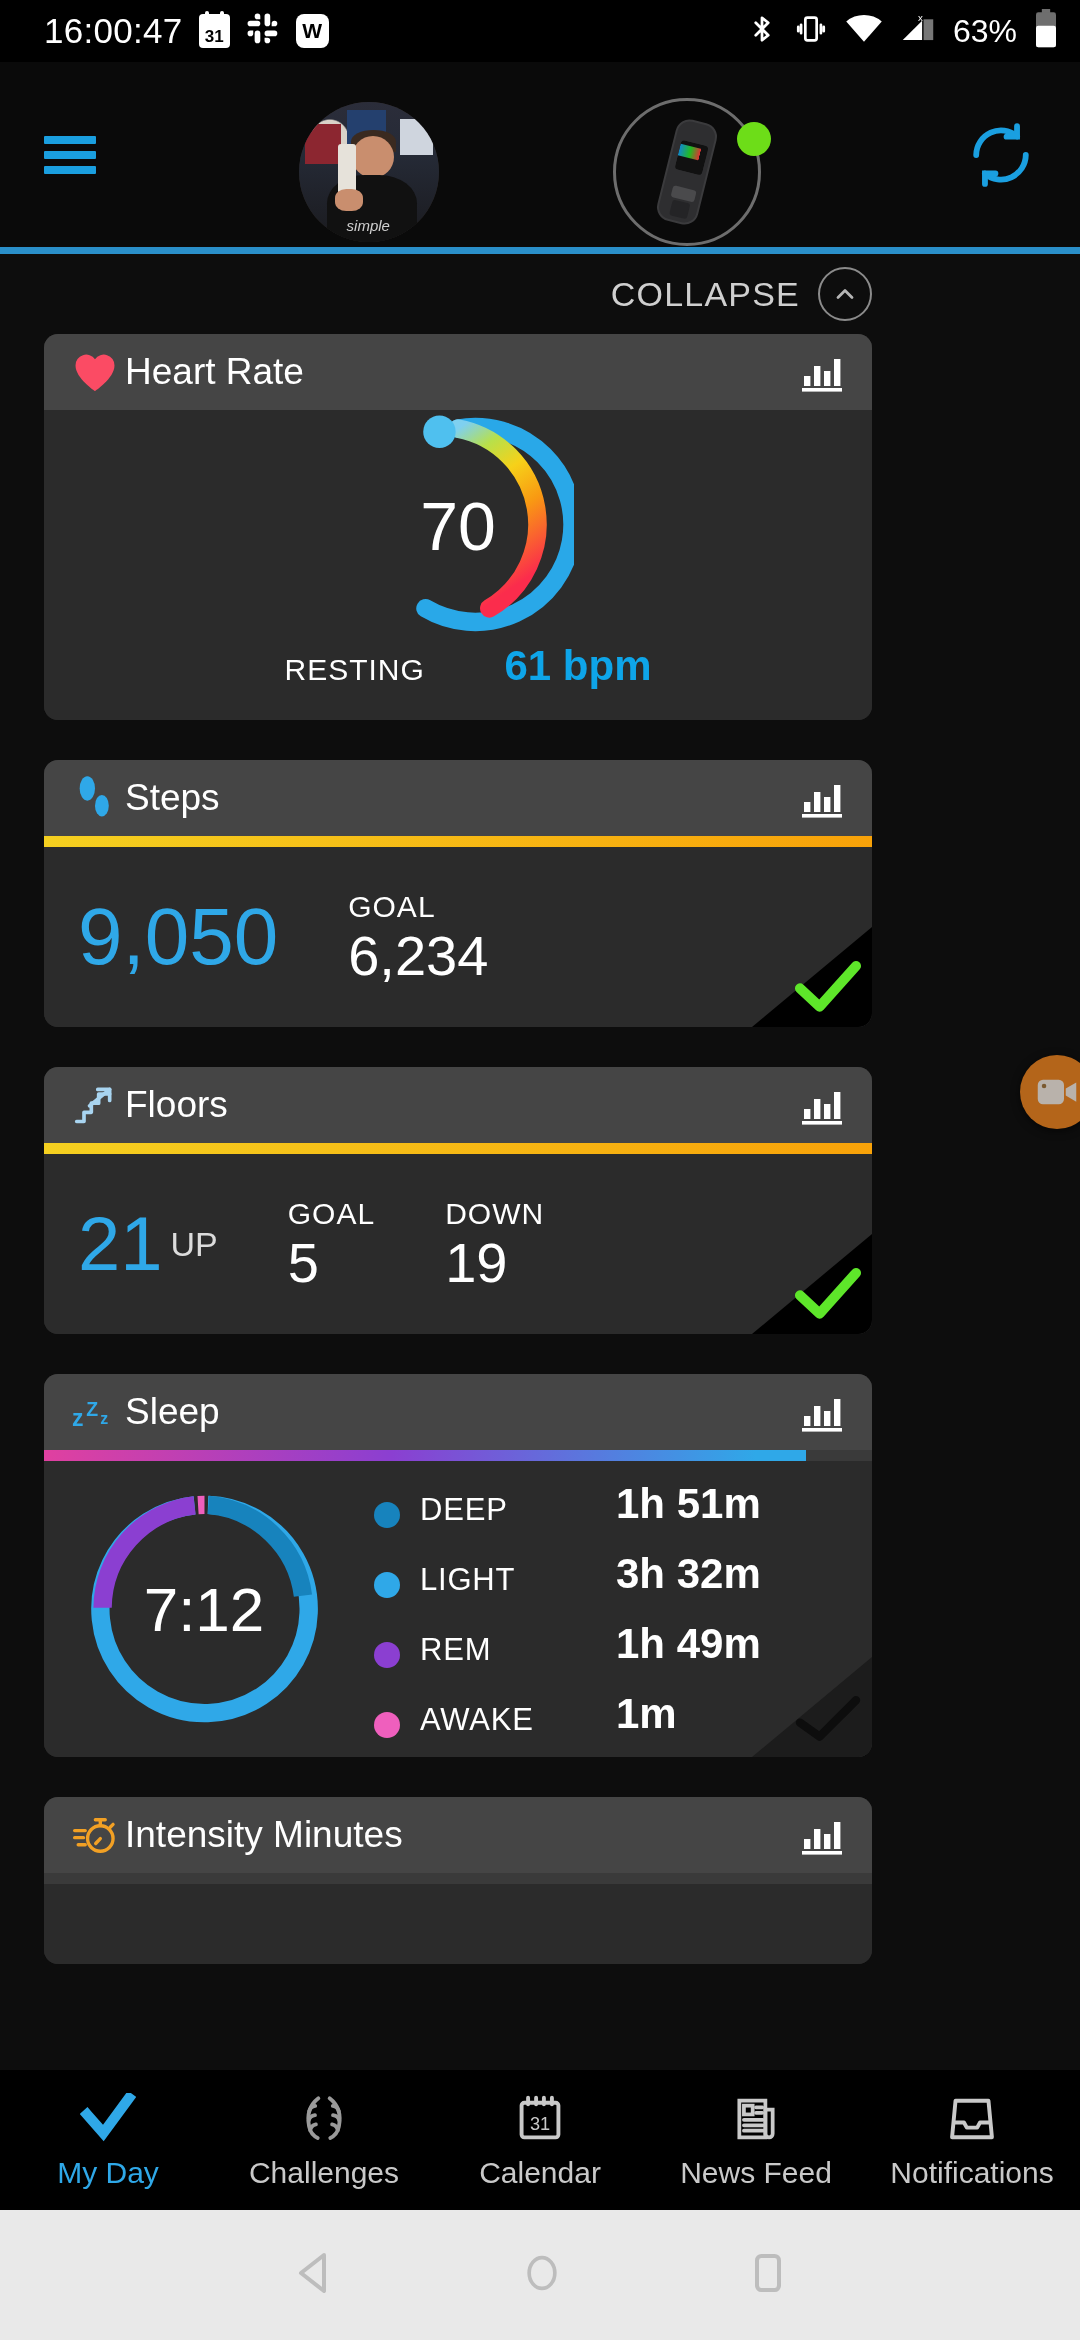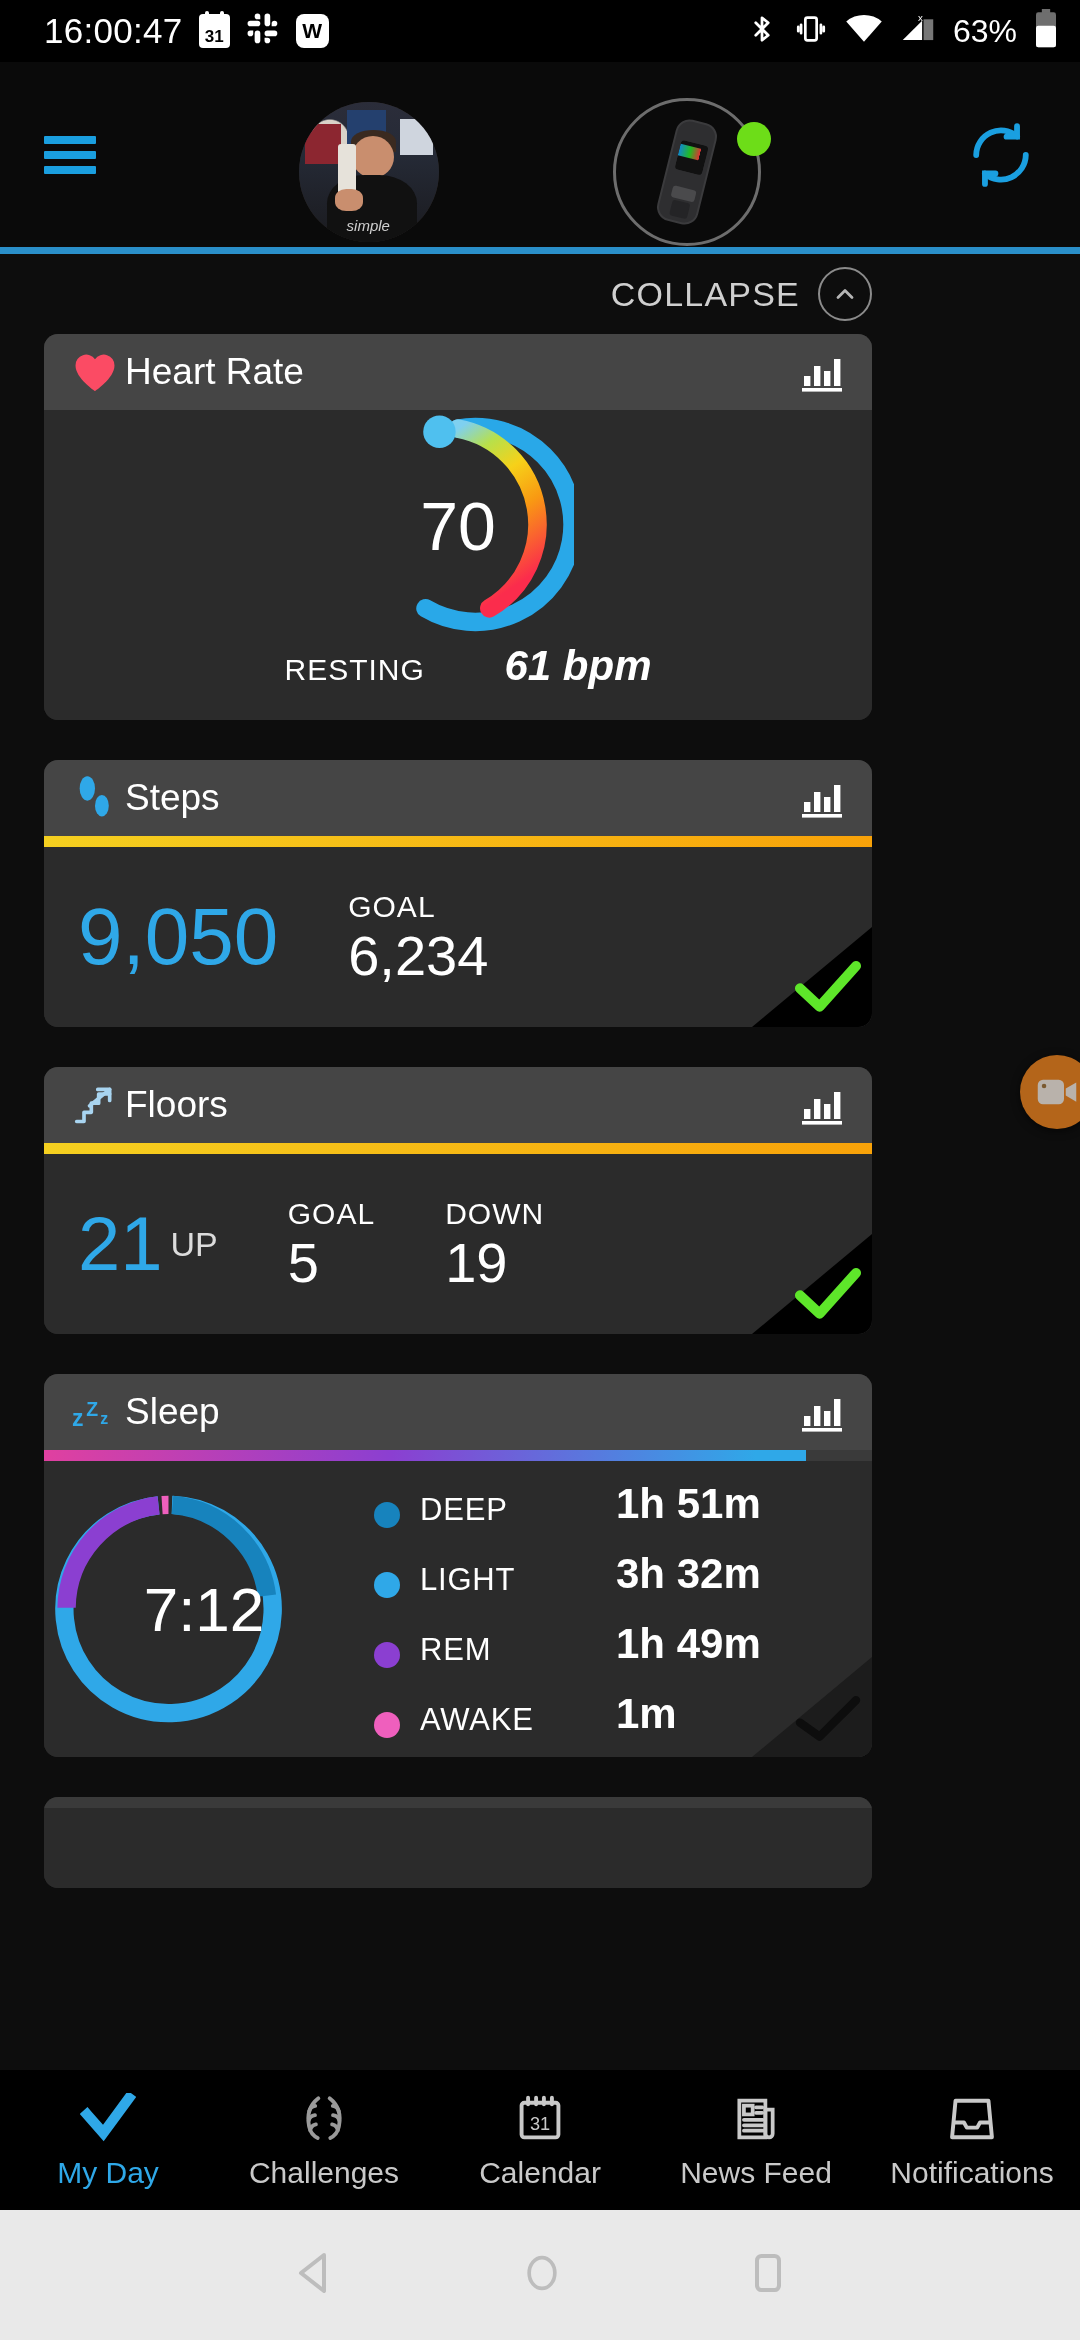"61 bpm" .hr-val { color: #ffffff -> #0ea5e9; font-style: italic -> none }
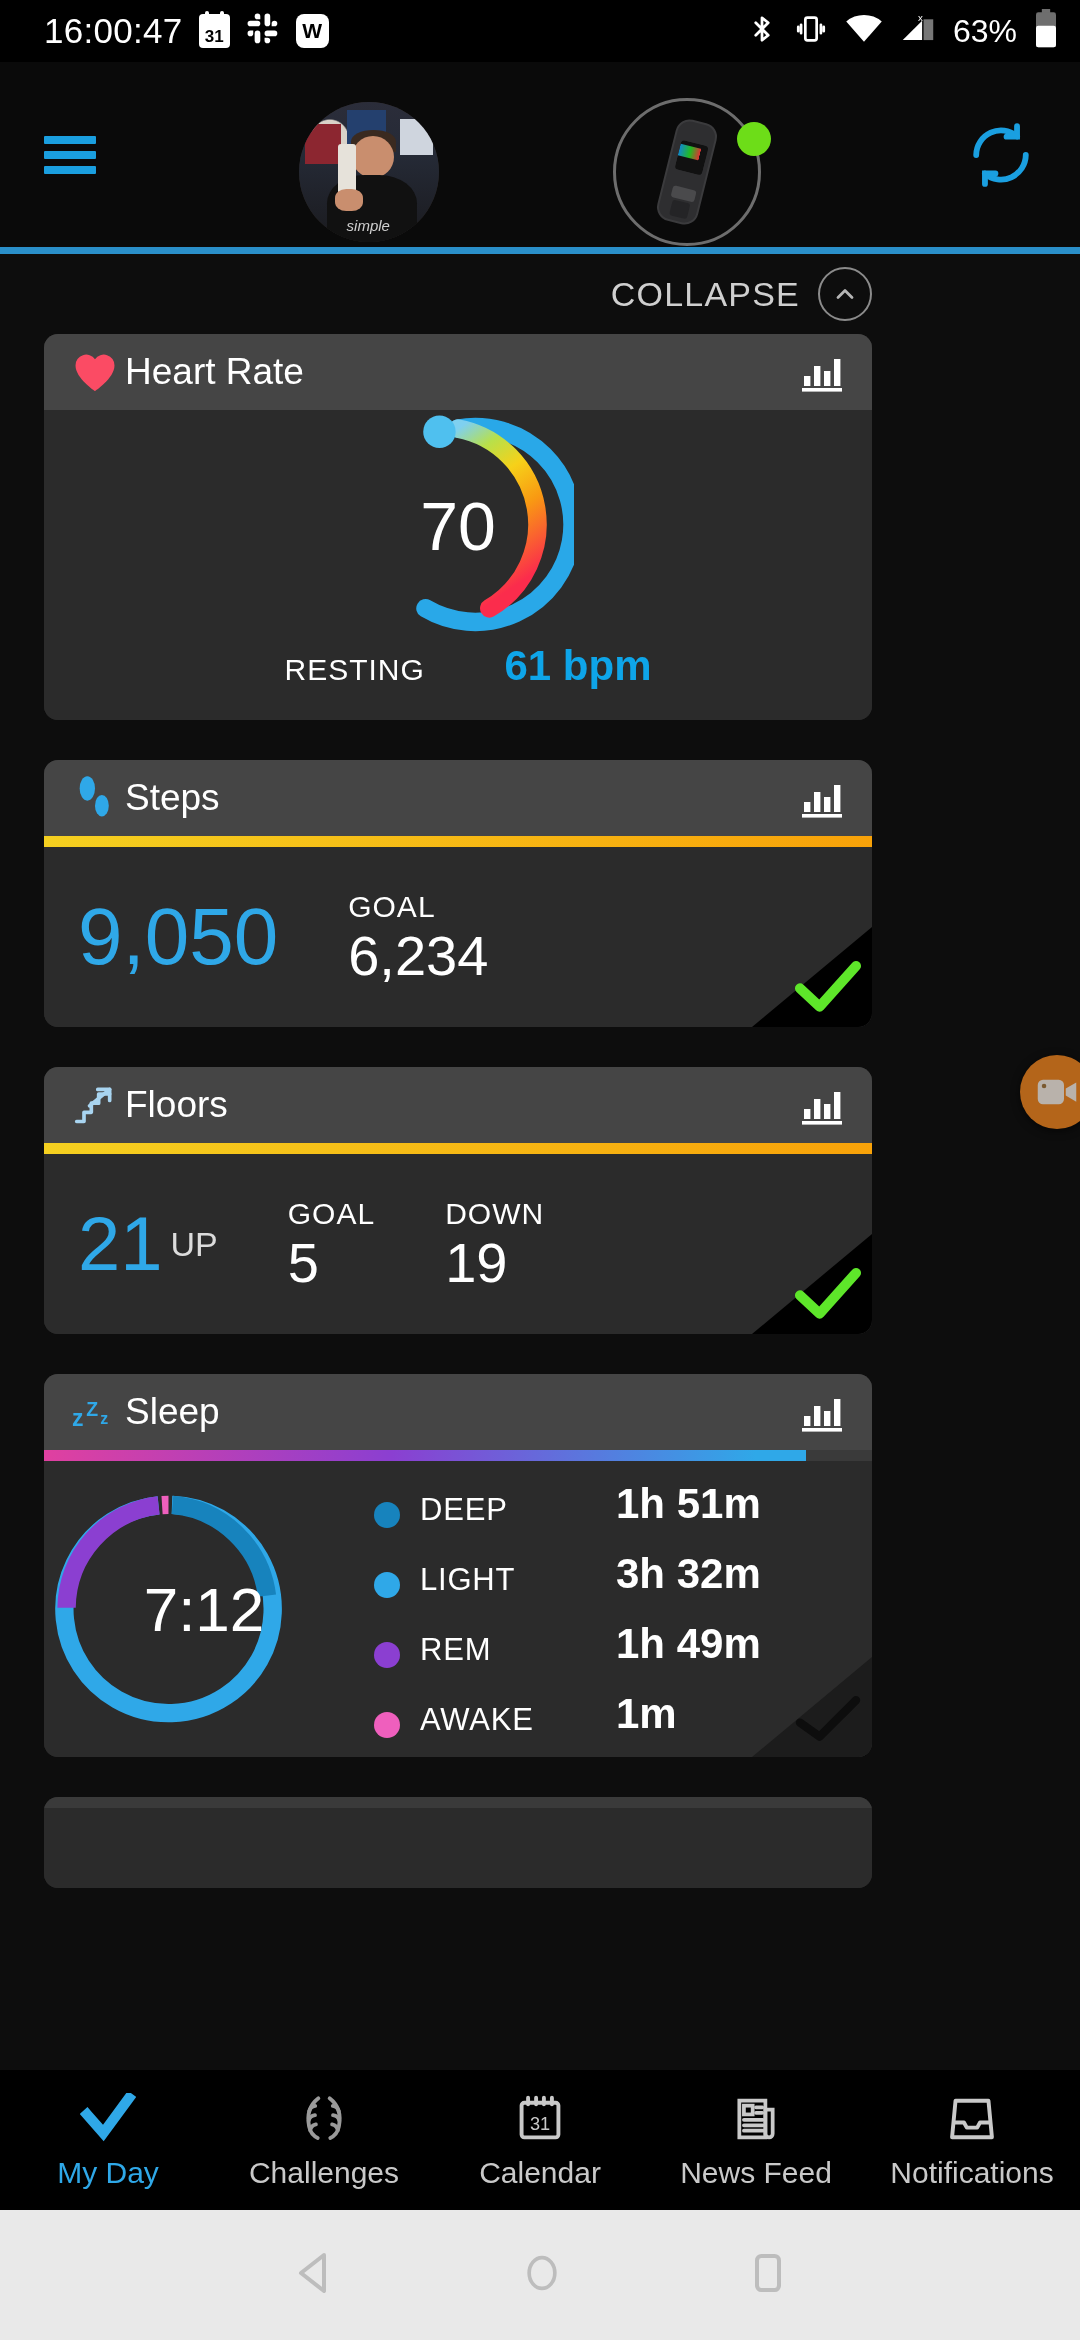"7:12" .sleep-donut { justify-content: none -> center }
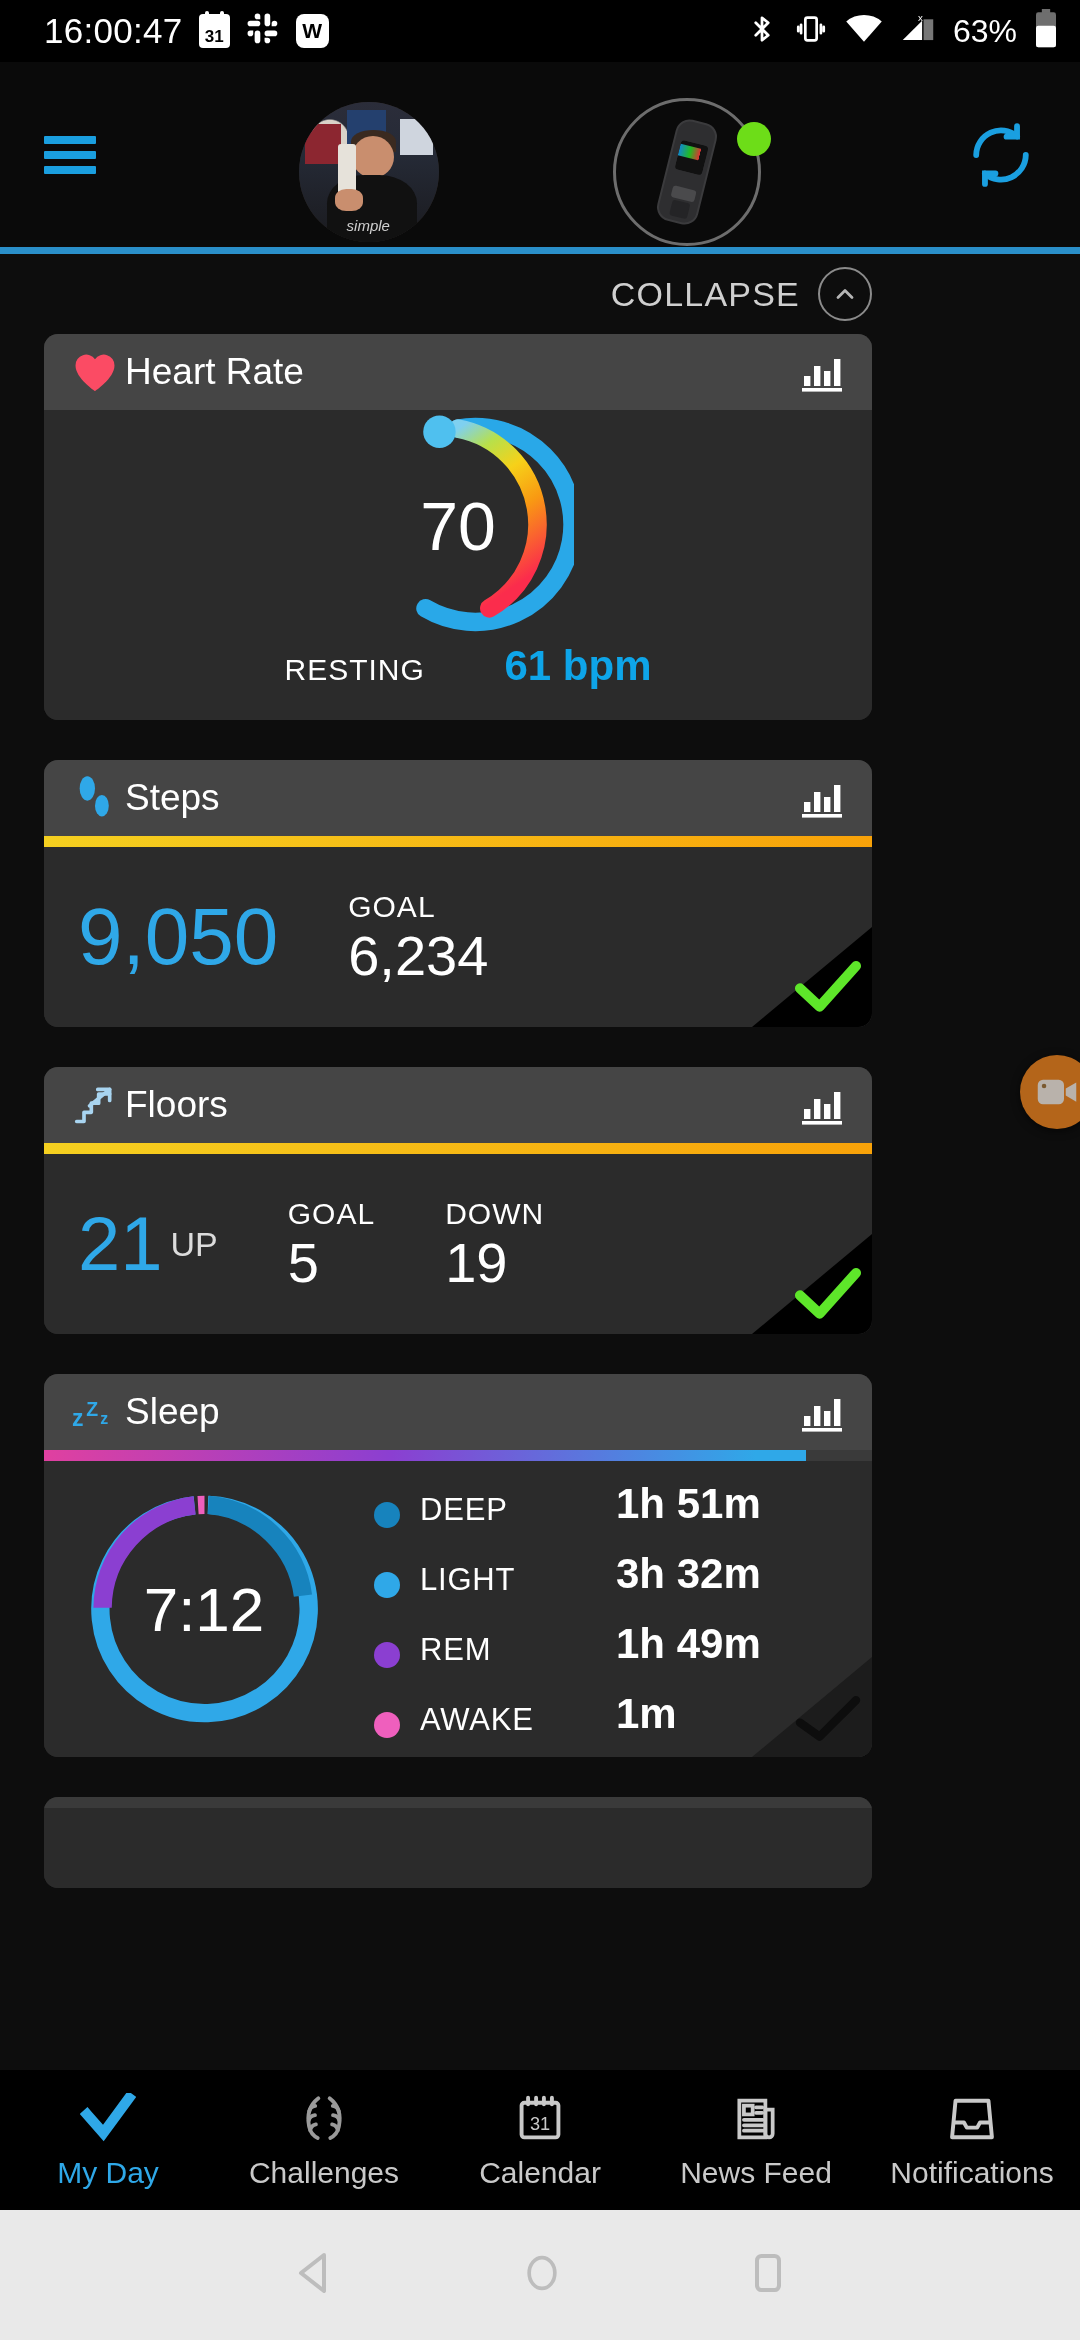"Intensity Minutes" div.card-head { html: none -> <div> <span> <svg> <circle></circle> <path></path> <path></path> </svg> </span> <span>Intensity Minutes</span> <span> <svg> <rect></rect> <rect></rect> <rect></rect> <rect></rect> <rect></rect> </svg> </span> </div> }
